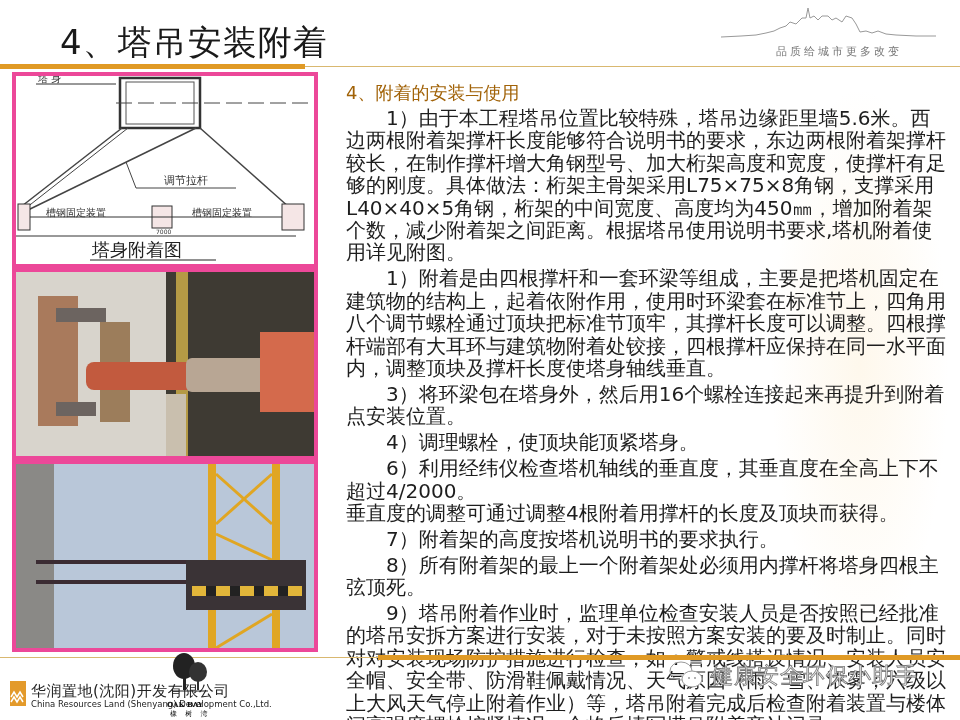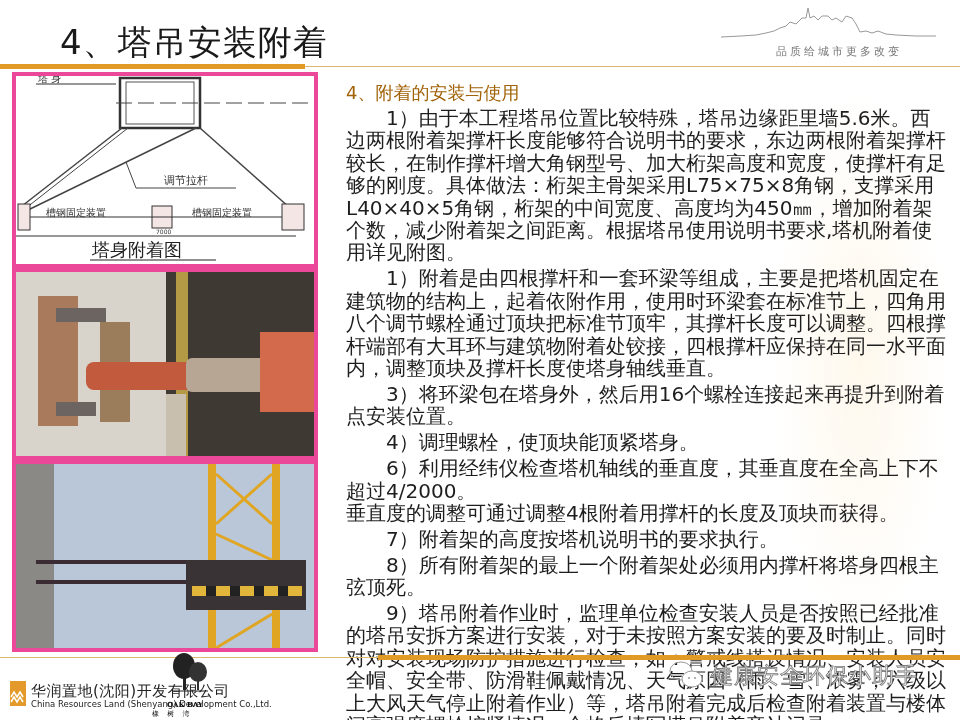"橡 树 湾" .oak-cn { left: 152px -> 170px }
